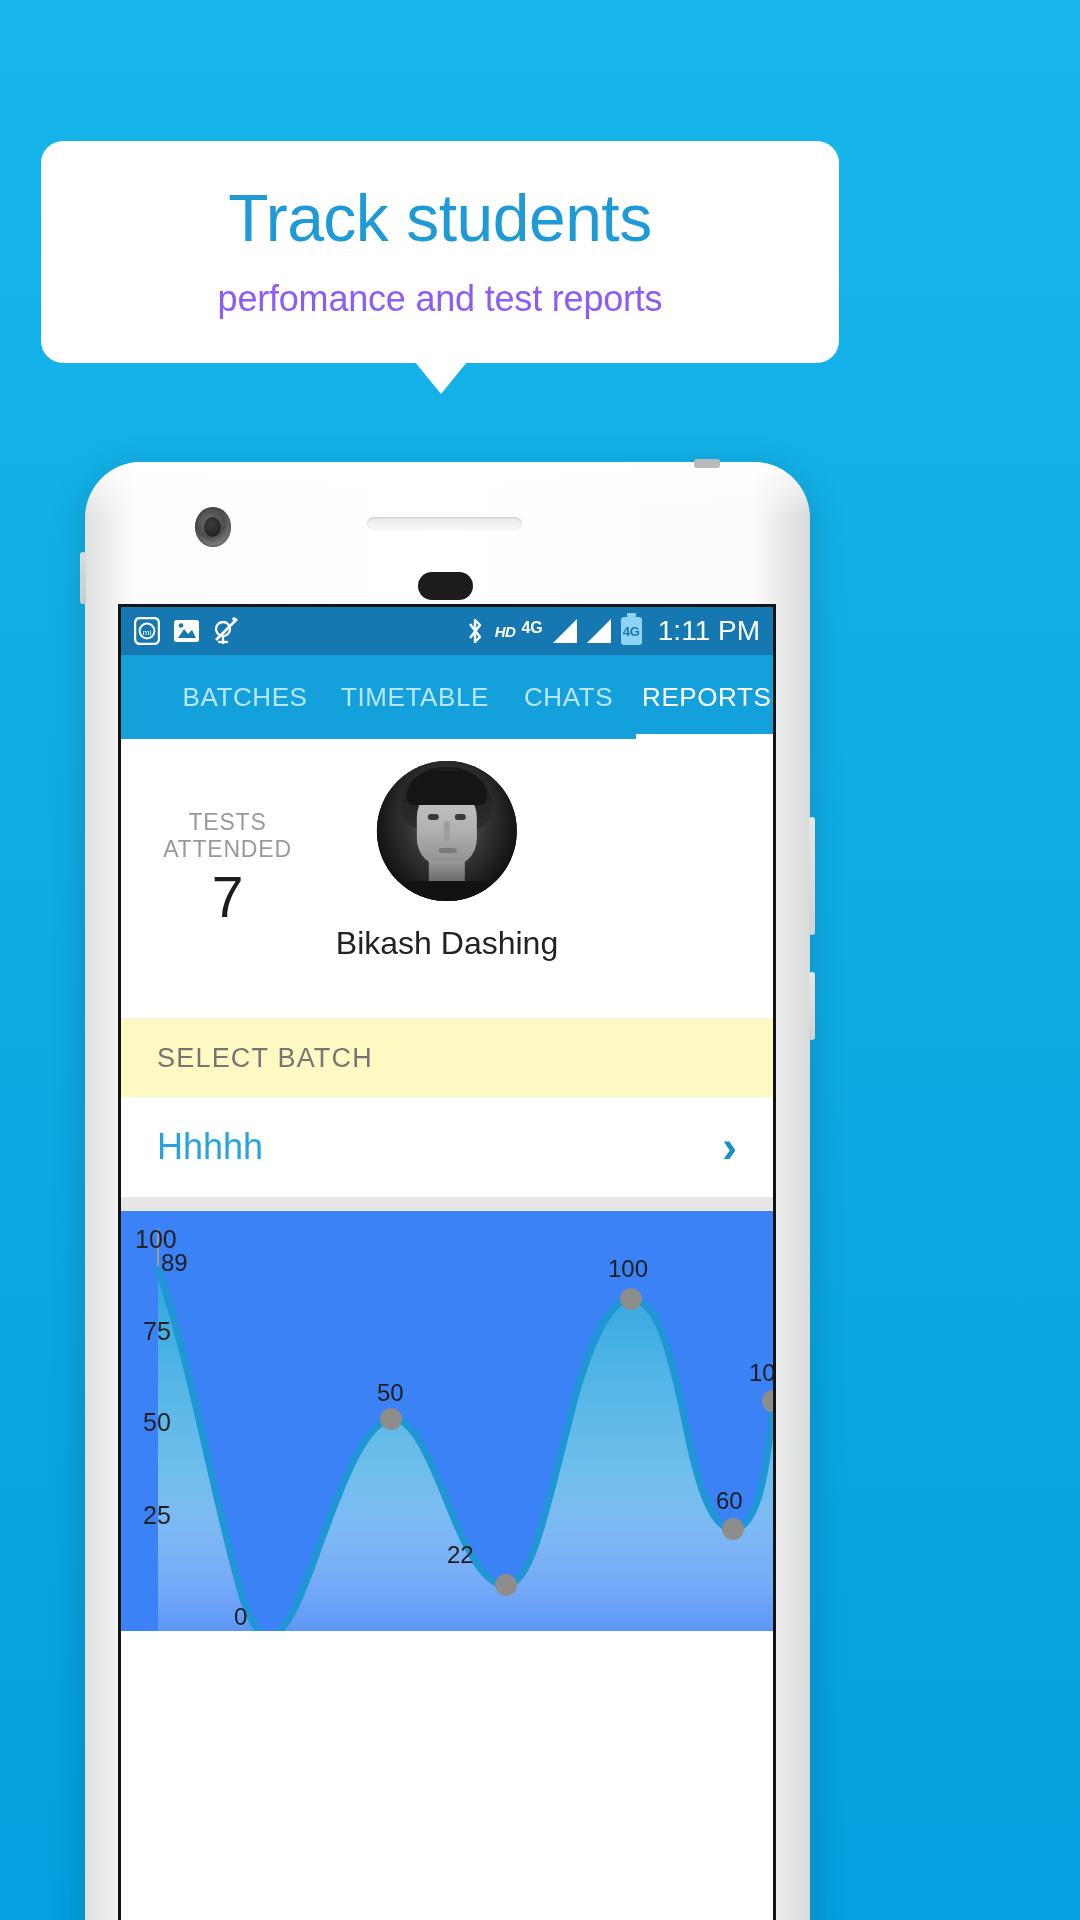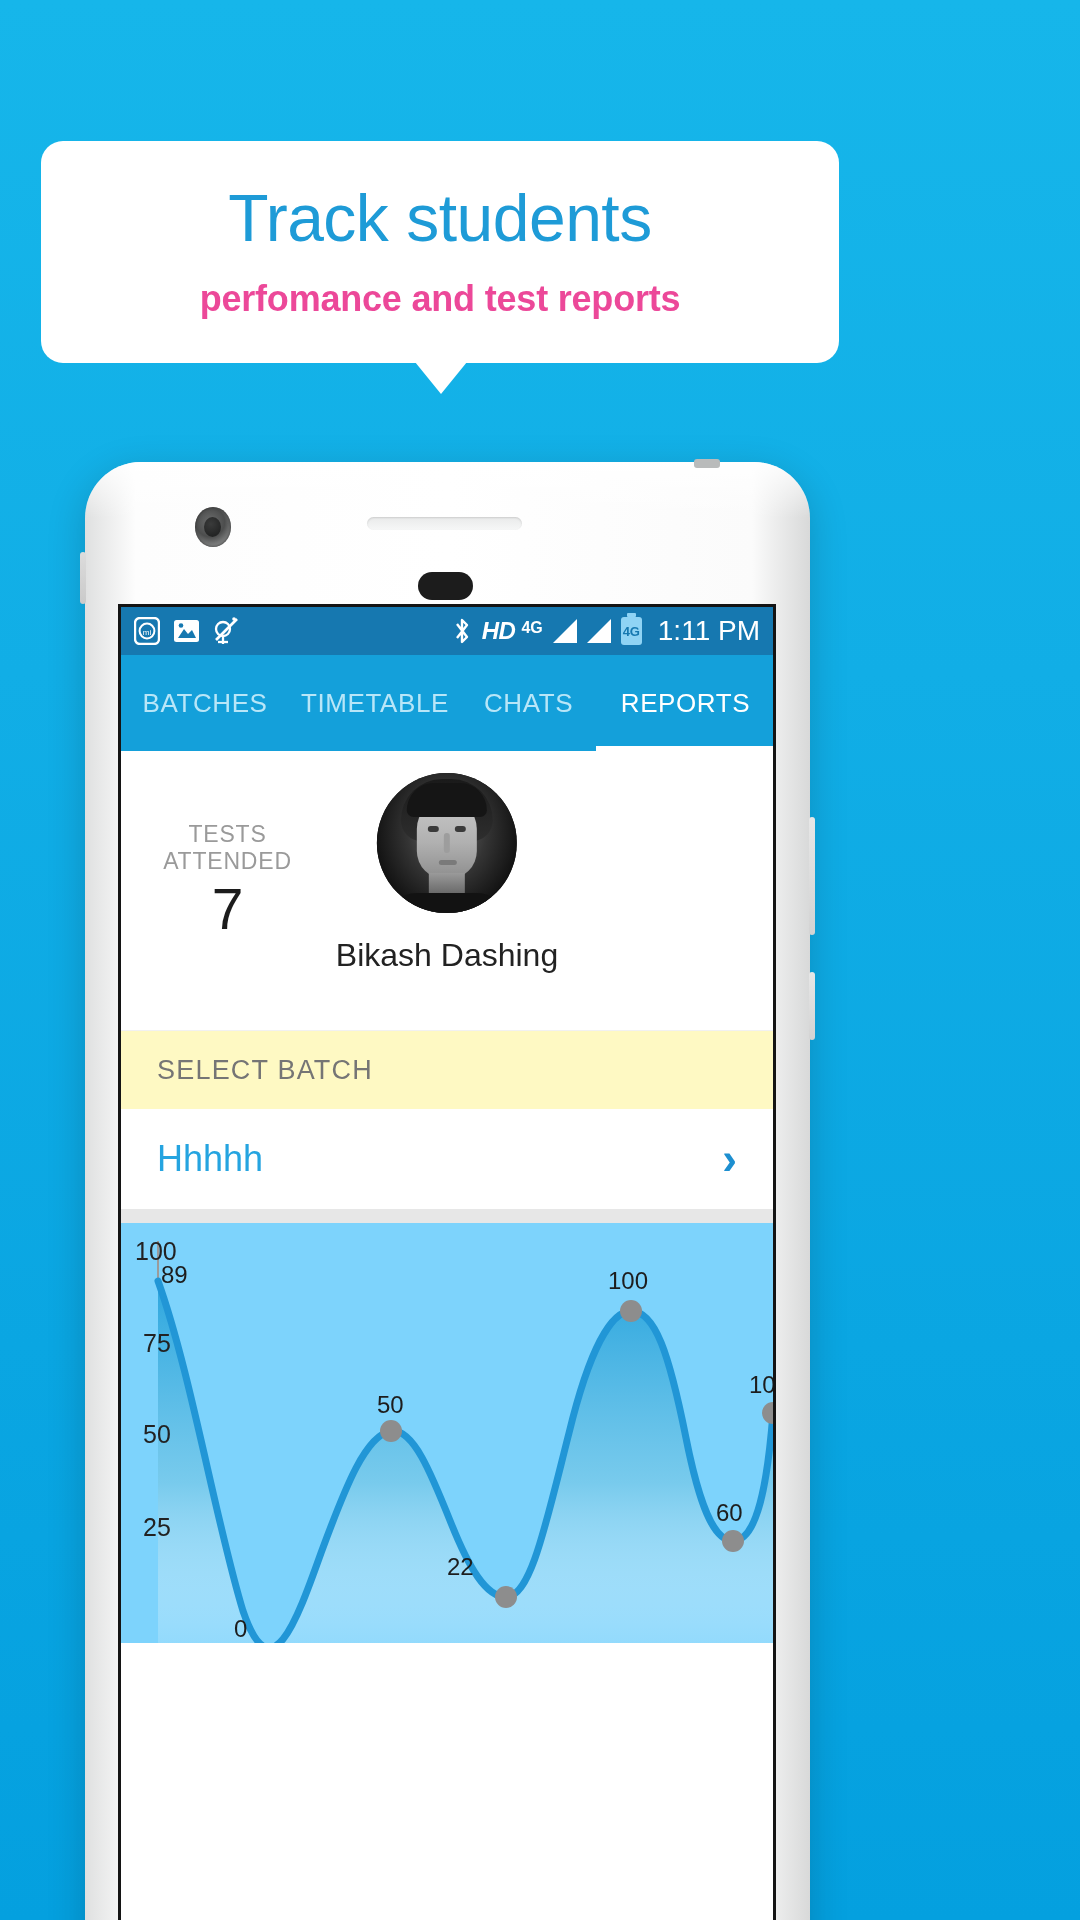"perfomance and test reports" #subhead { color: #ec4899 -> #8b5cf6; font-weight: 700 -> 400 }
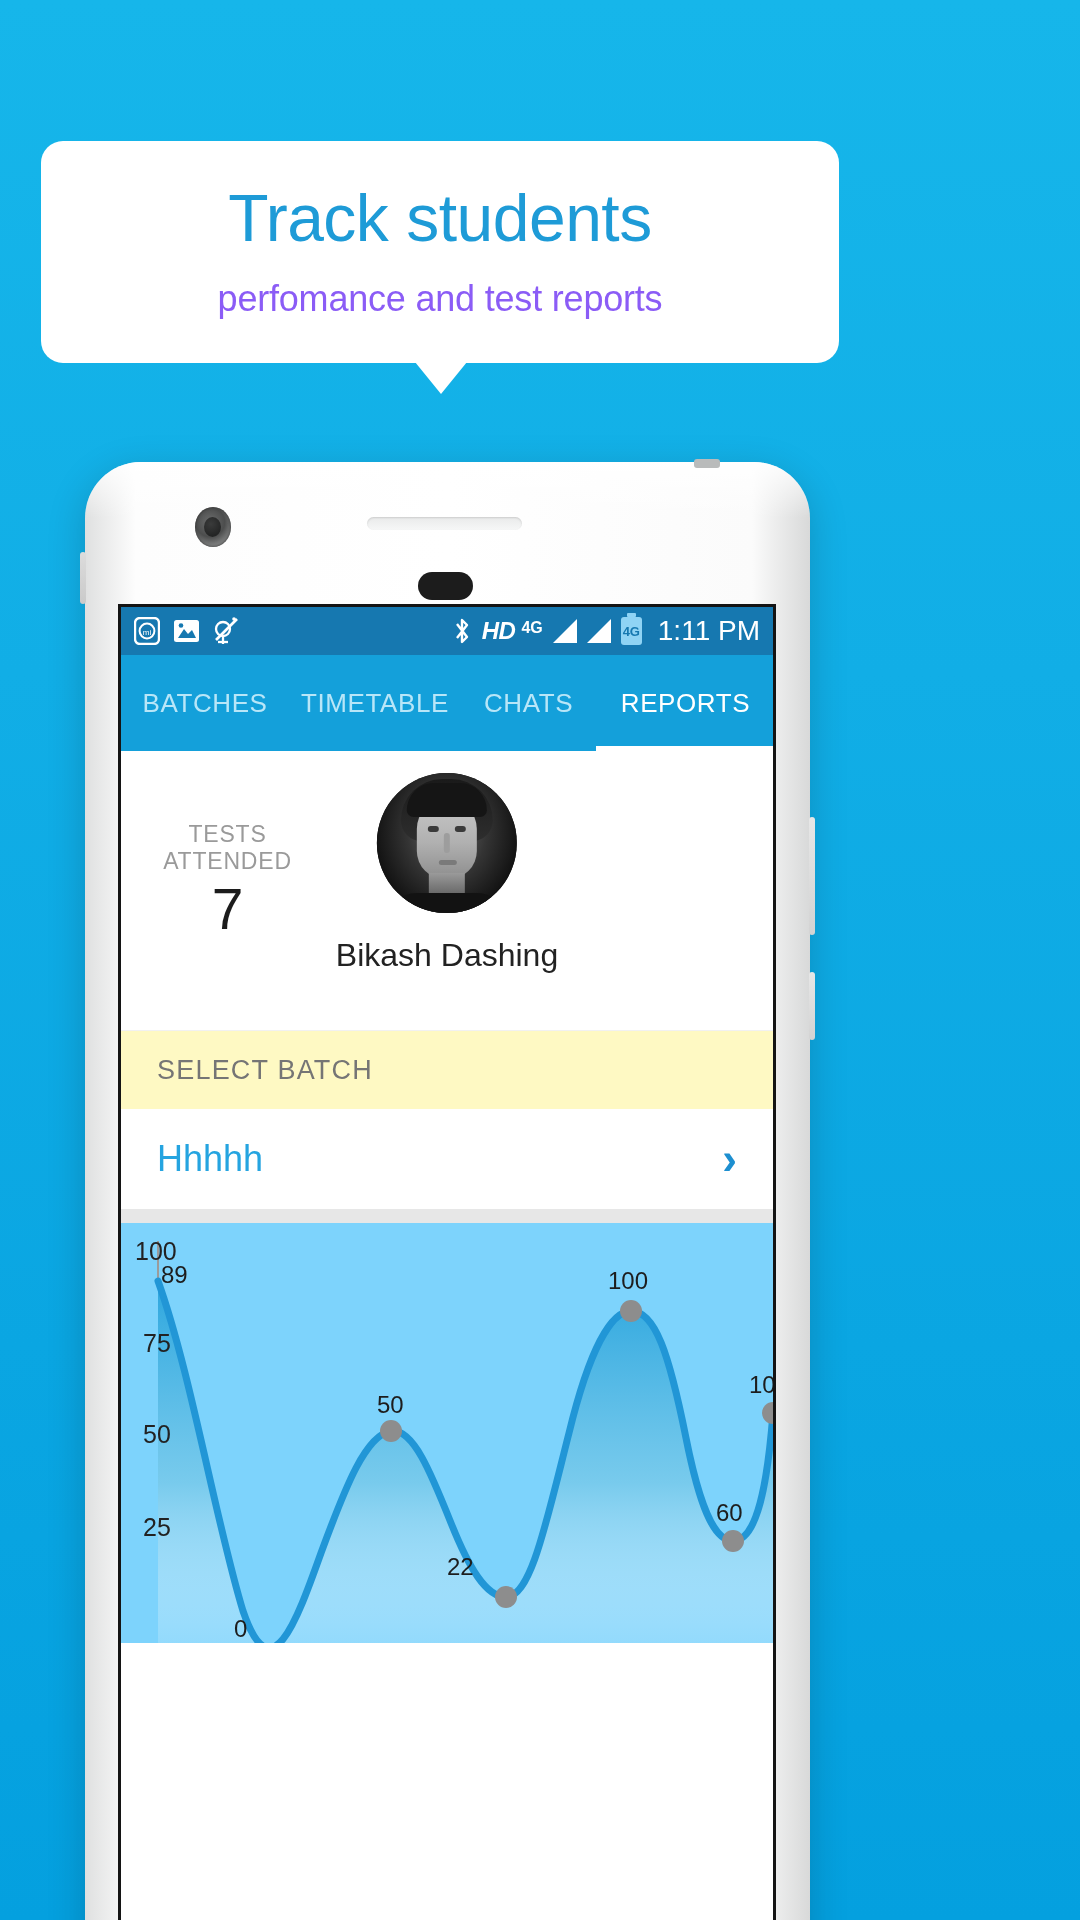"HD" #hd-label { font-size: 24px -> 15px }
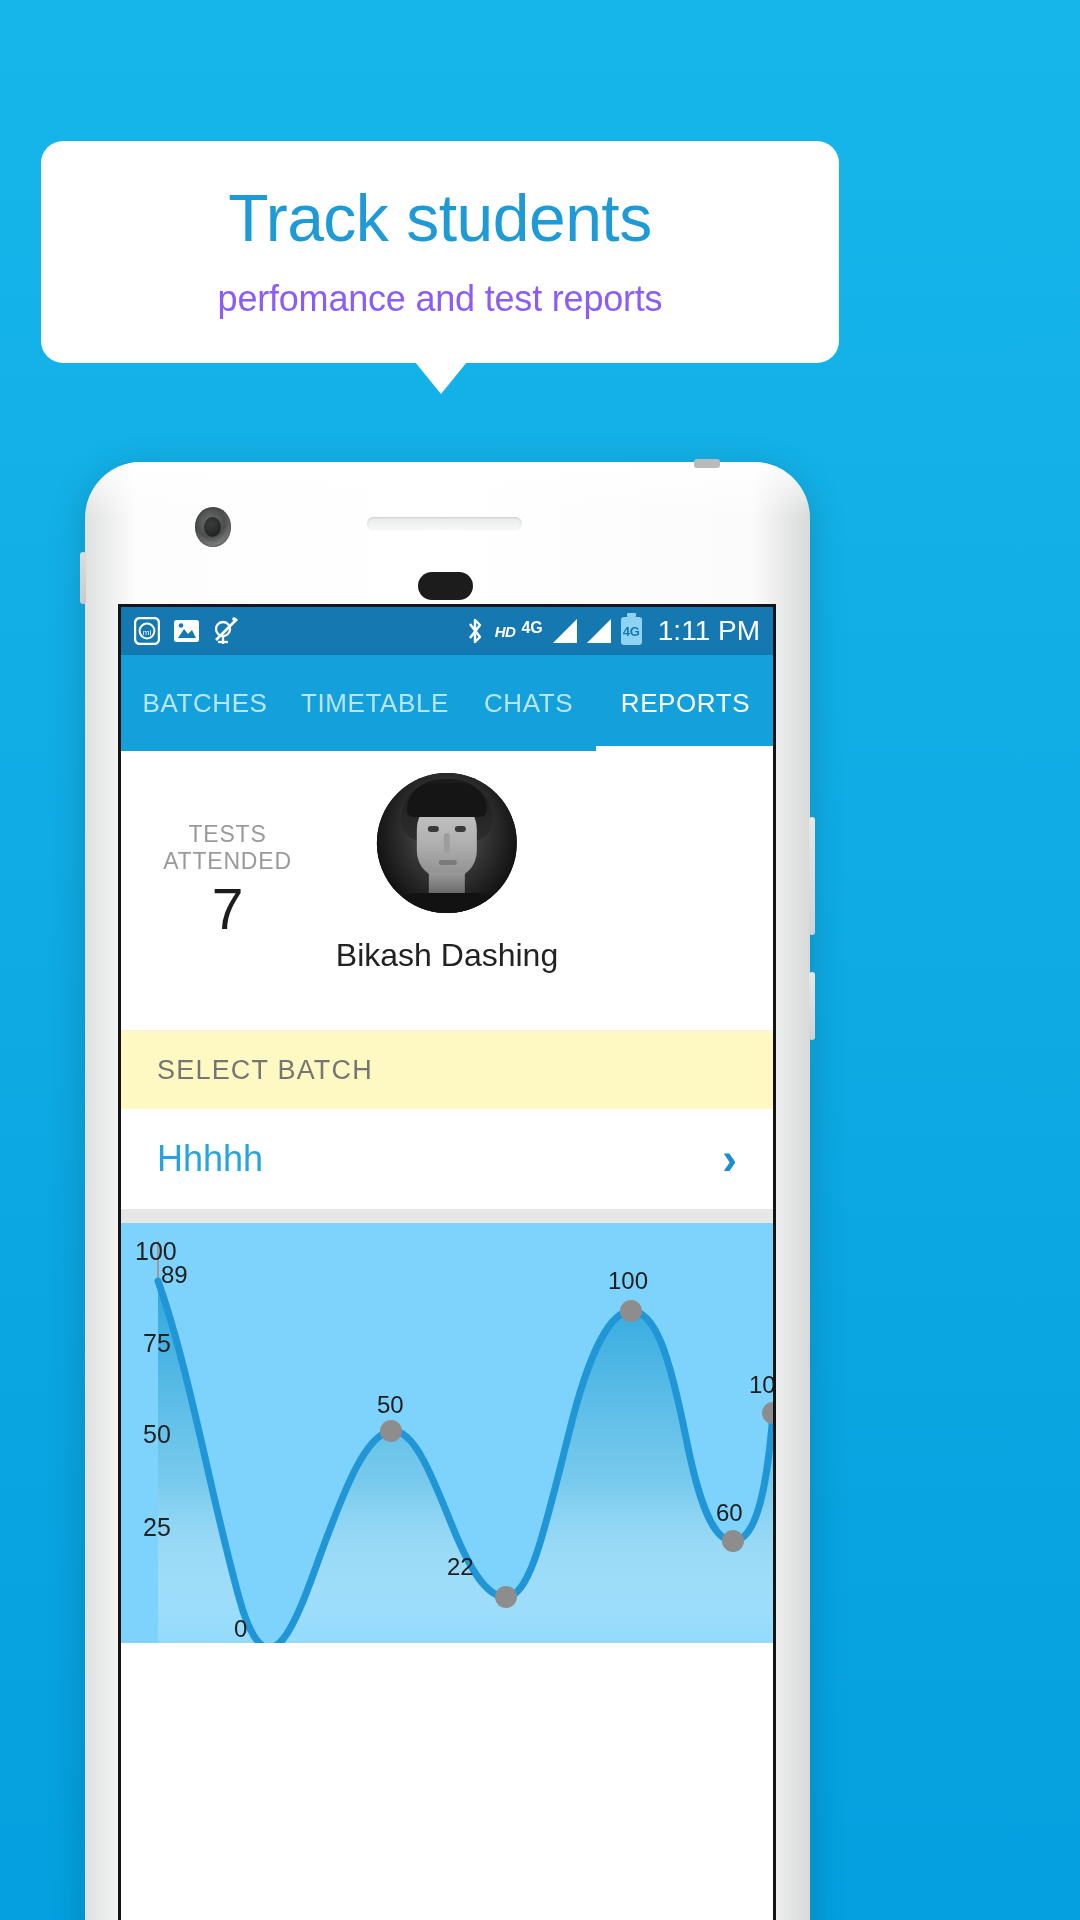"BATCHES" #tabbar { height: 96px -> 84px; padding-left: none -> 40px }
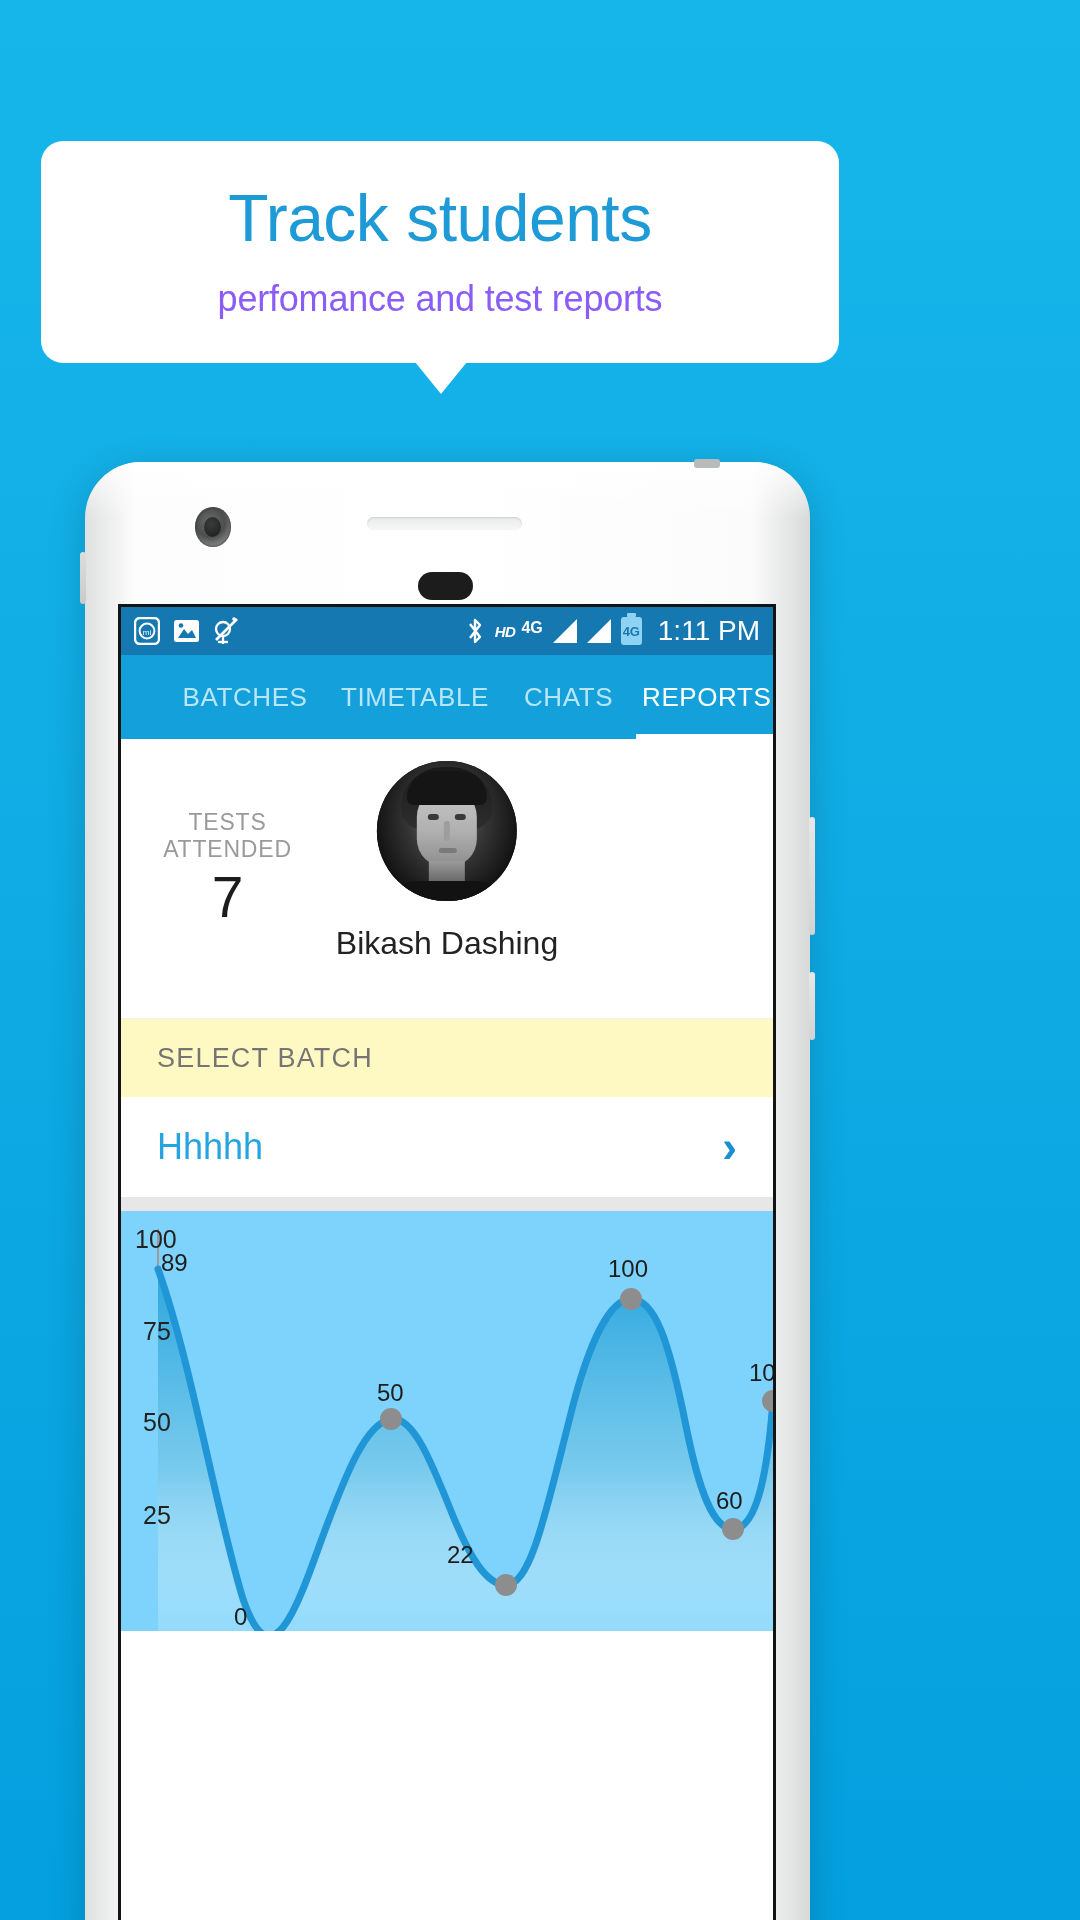"100" #chart-area { background: #7dd3fc -> #3b82f6 }
